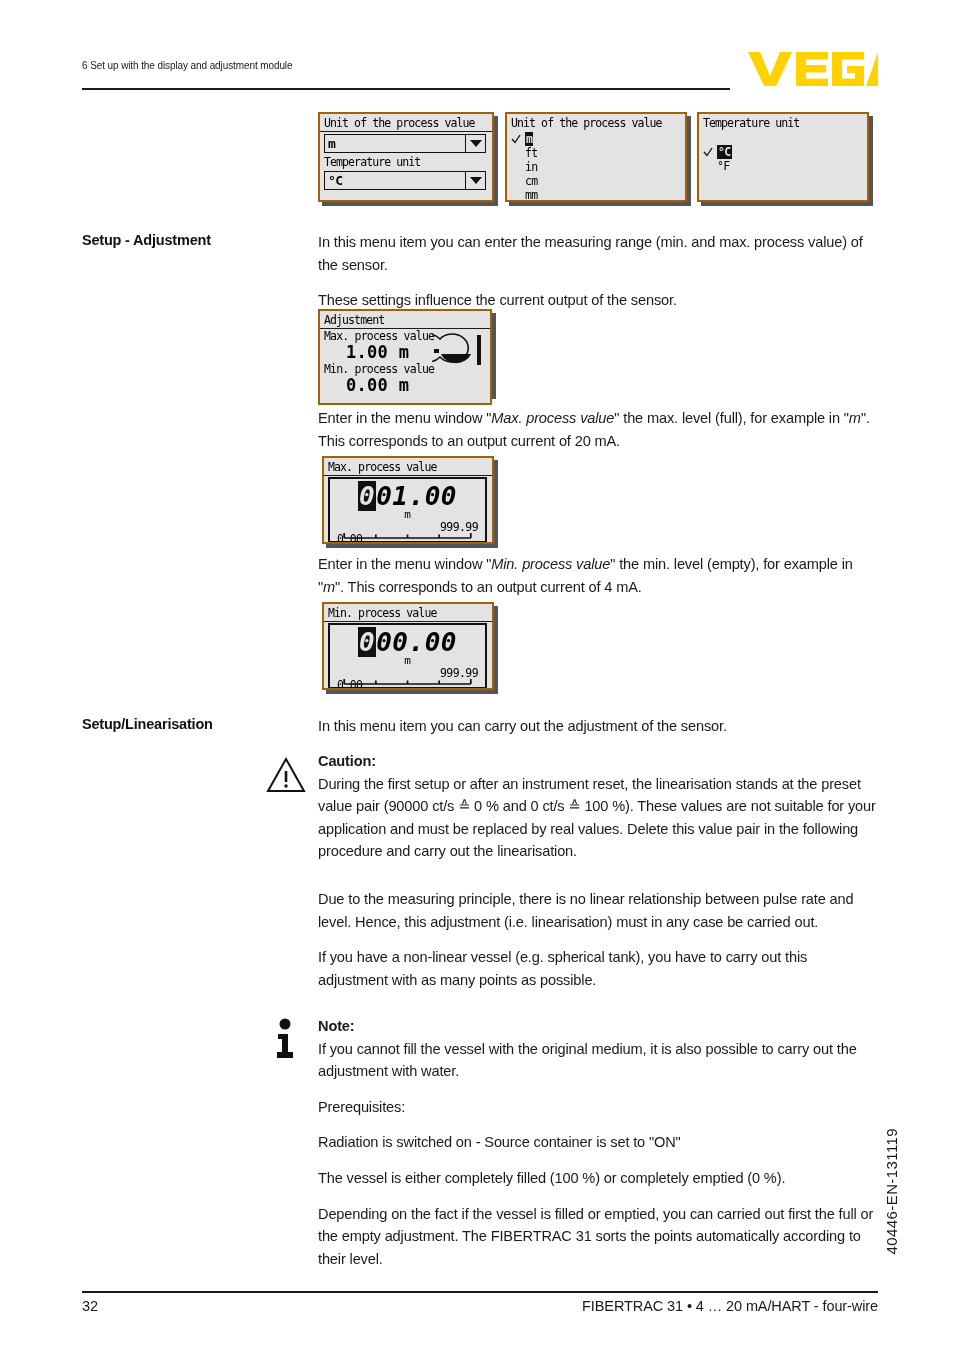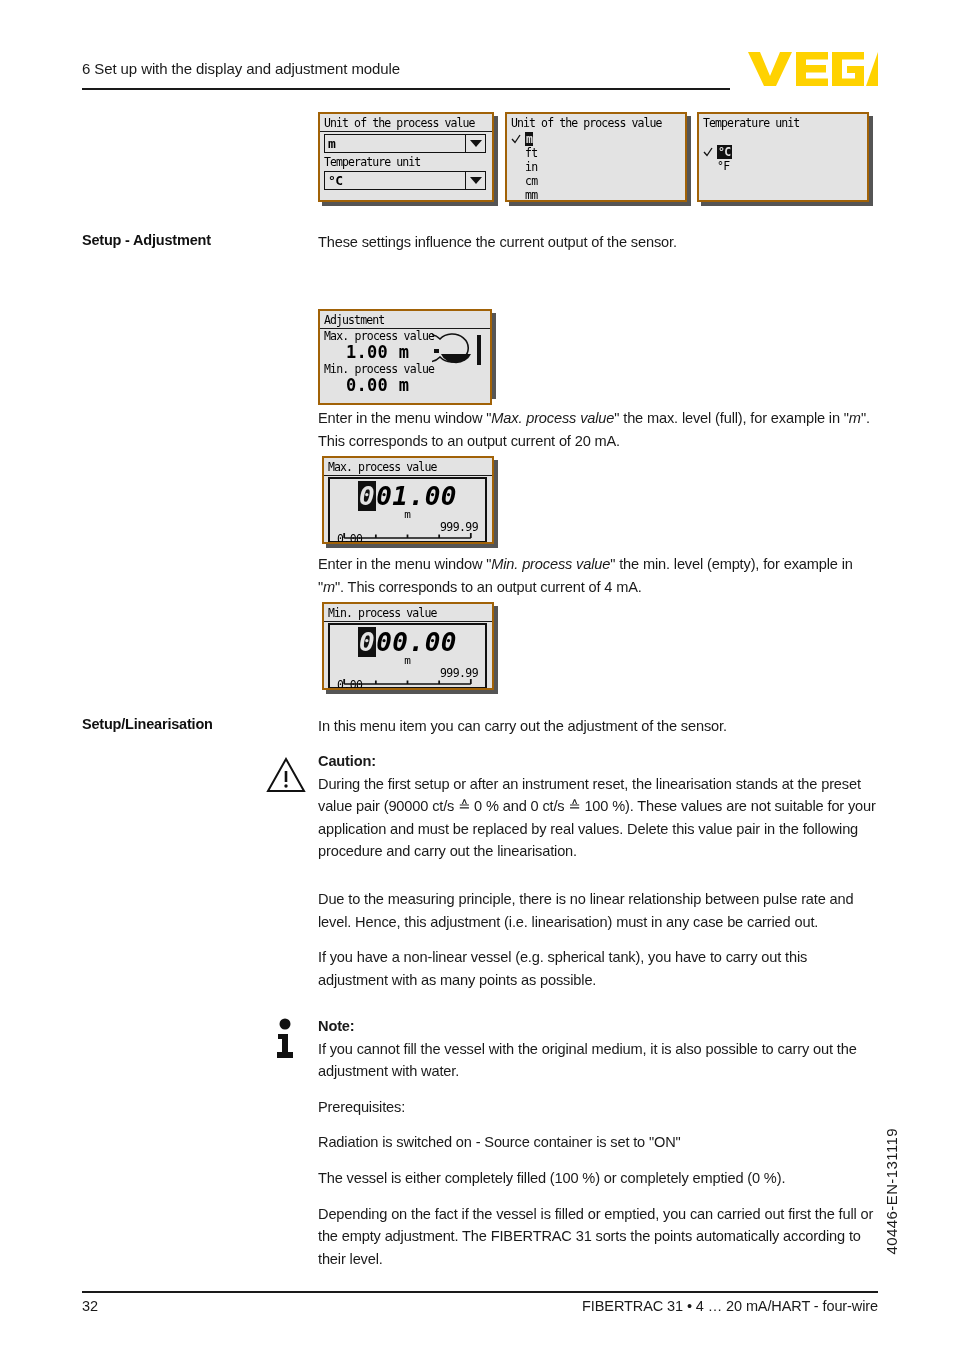"6 Set up with the" .header-title { font-size: 15px -> 10px }
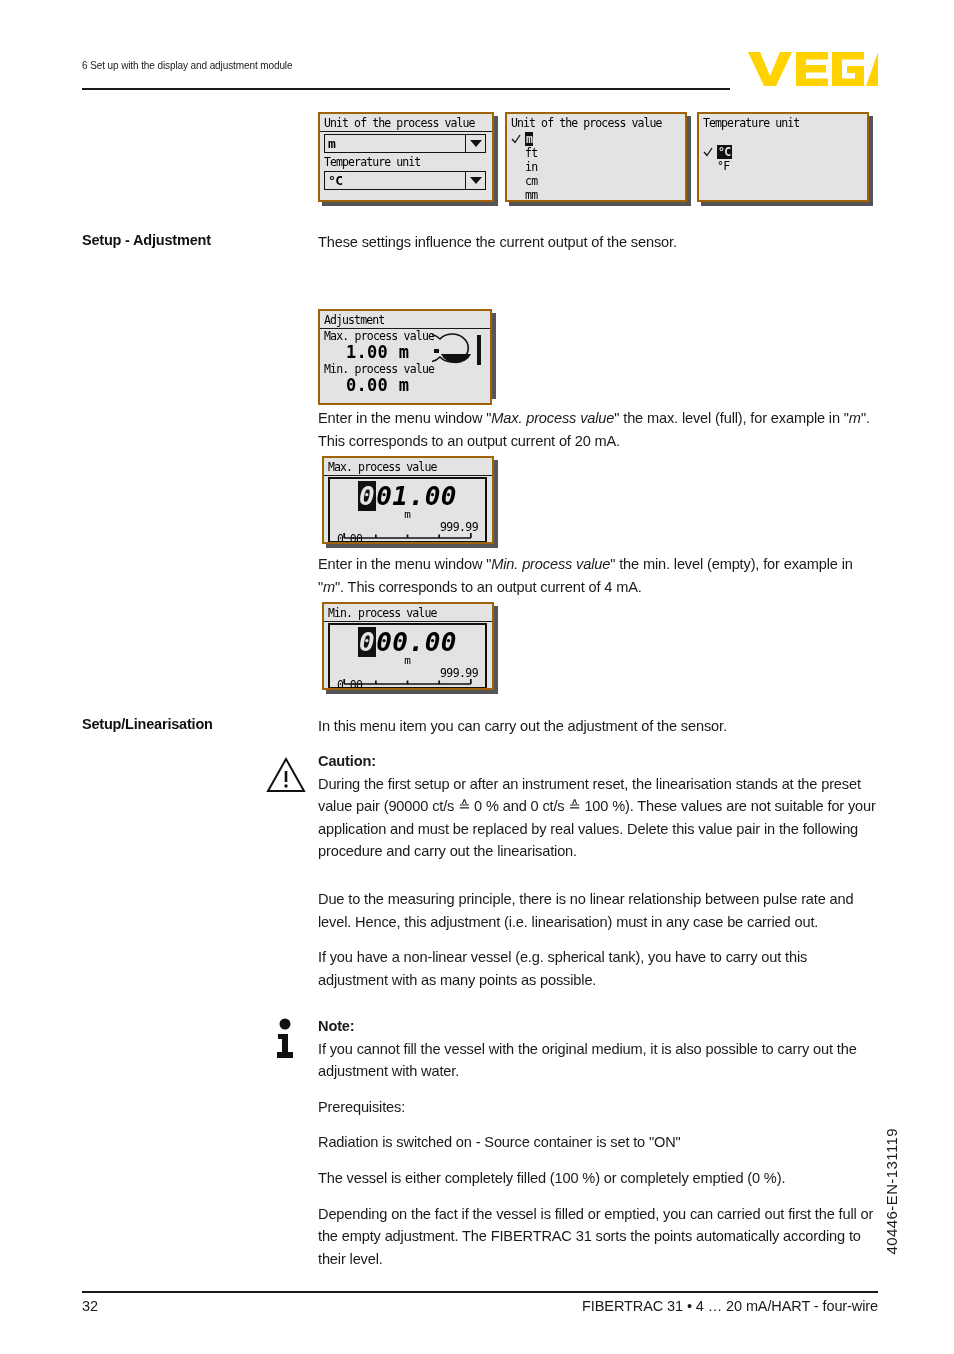"In this menu item you can enter" p { html: none -> <p>In this menu item you can enter the measuring range (min. and max. process value) of the sensor.</p> }
